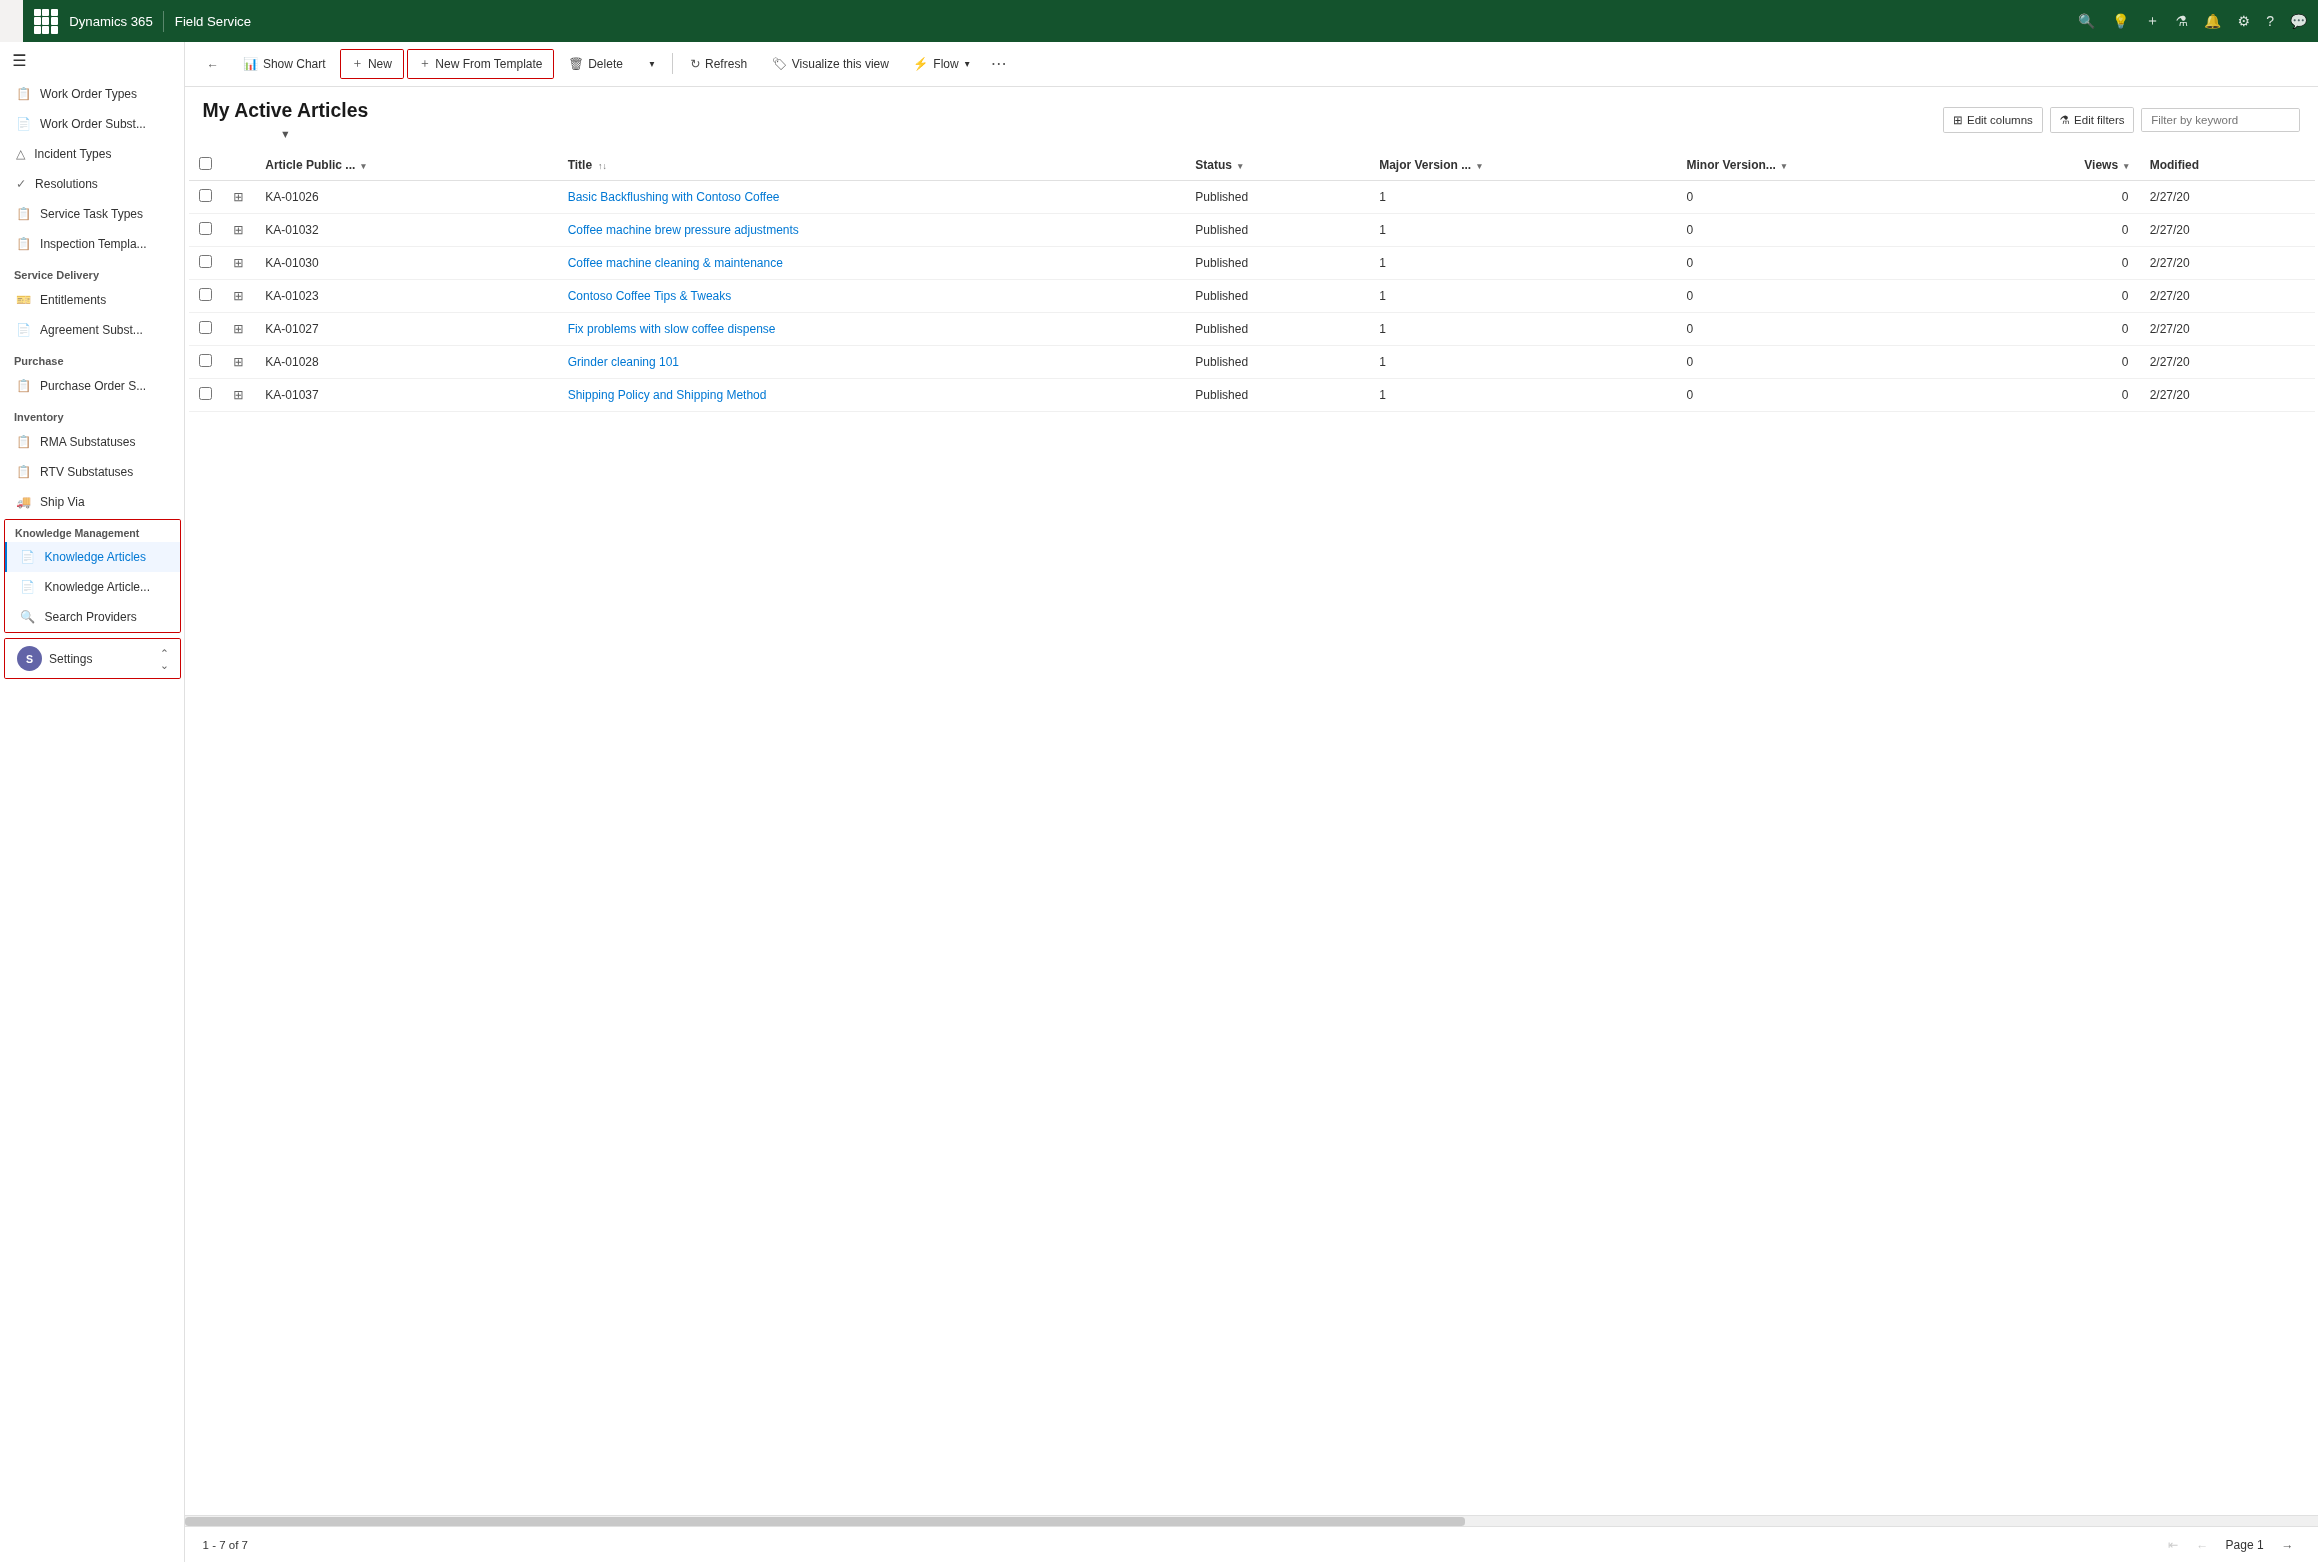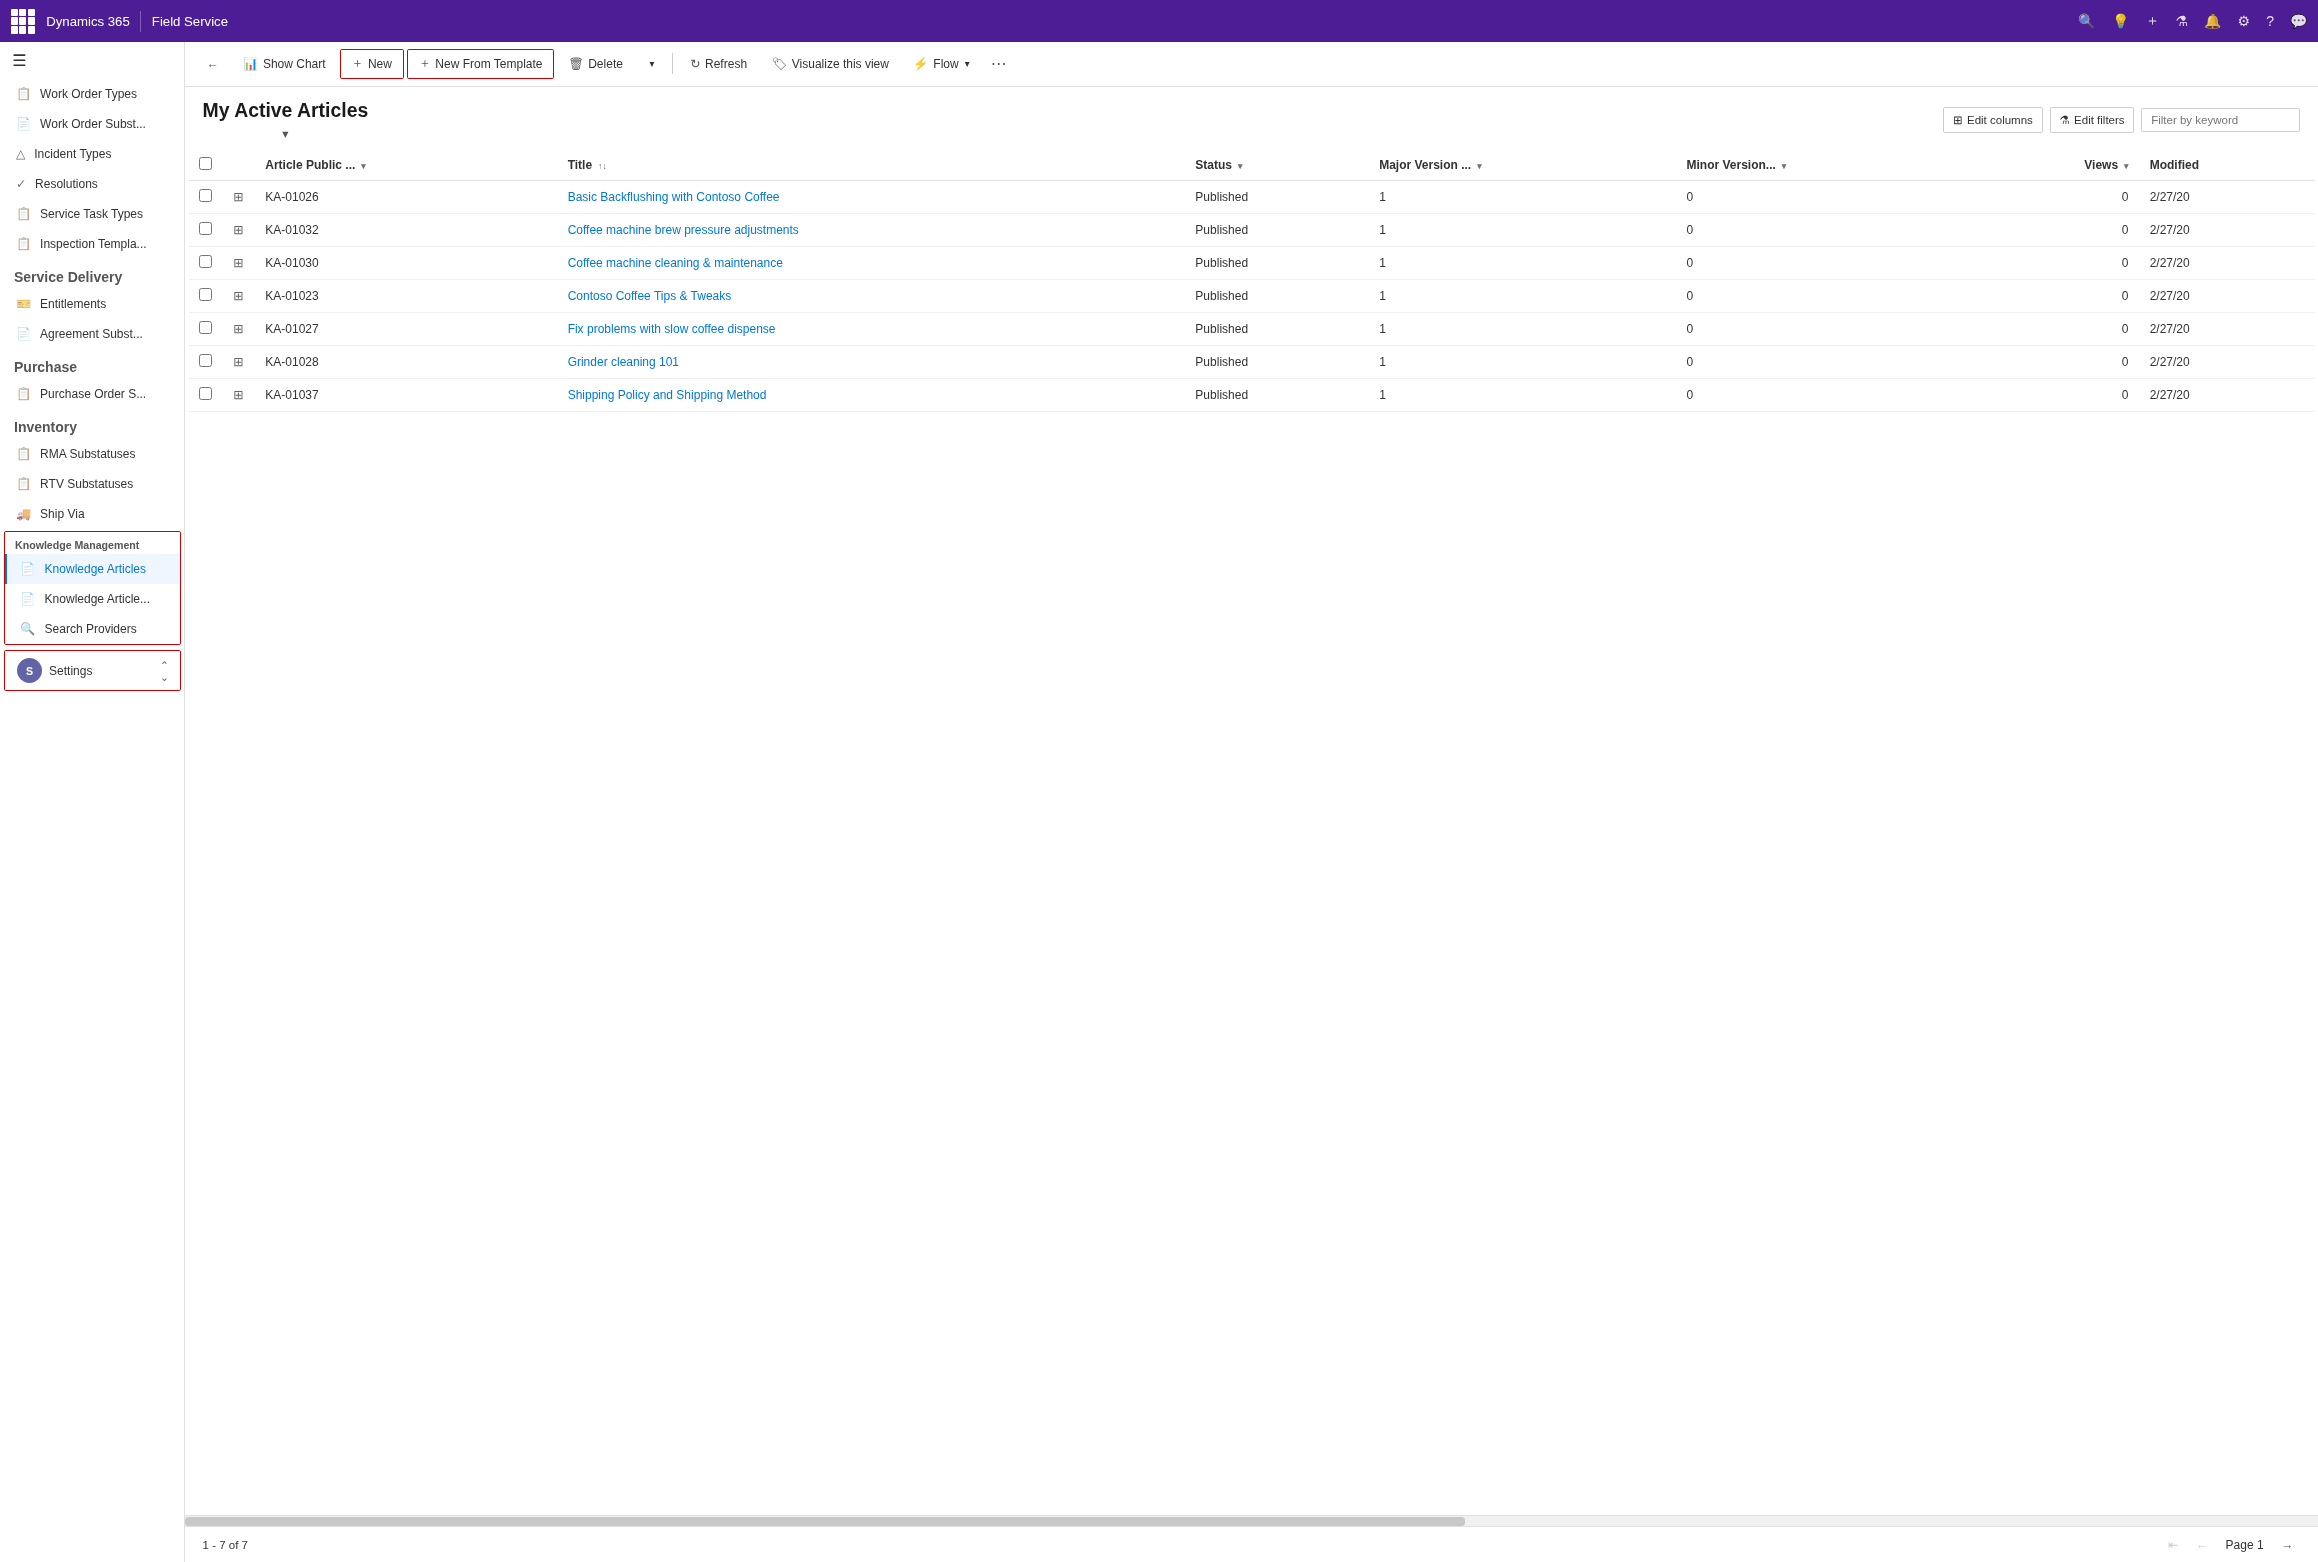"Dynamics 365" .top-nav { background: #4c1d95 -> #14532d; margin-left: none -> 23px }
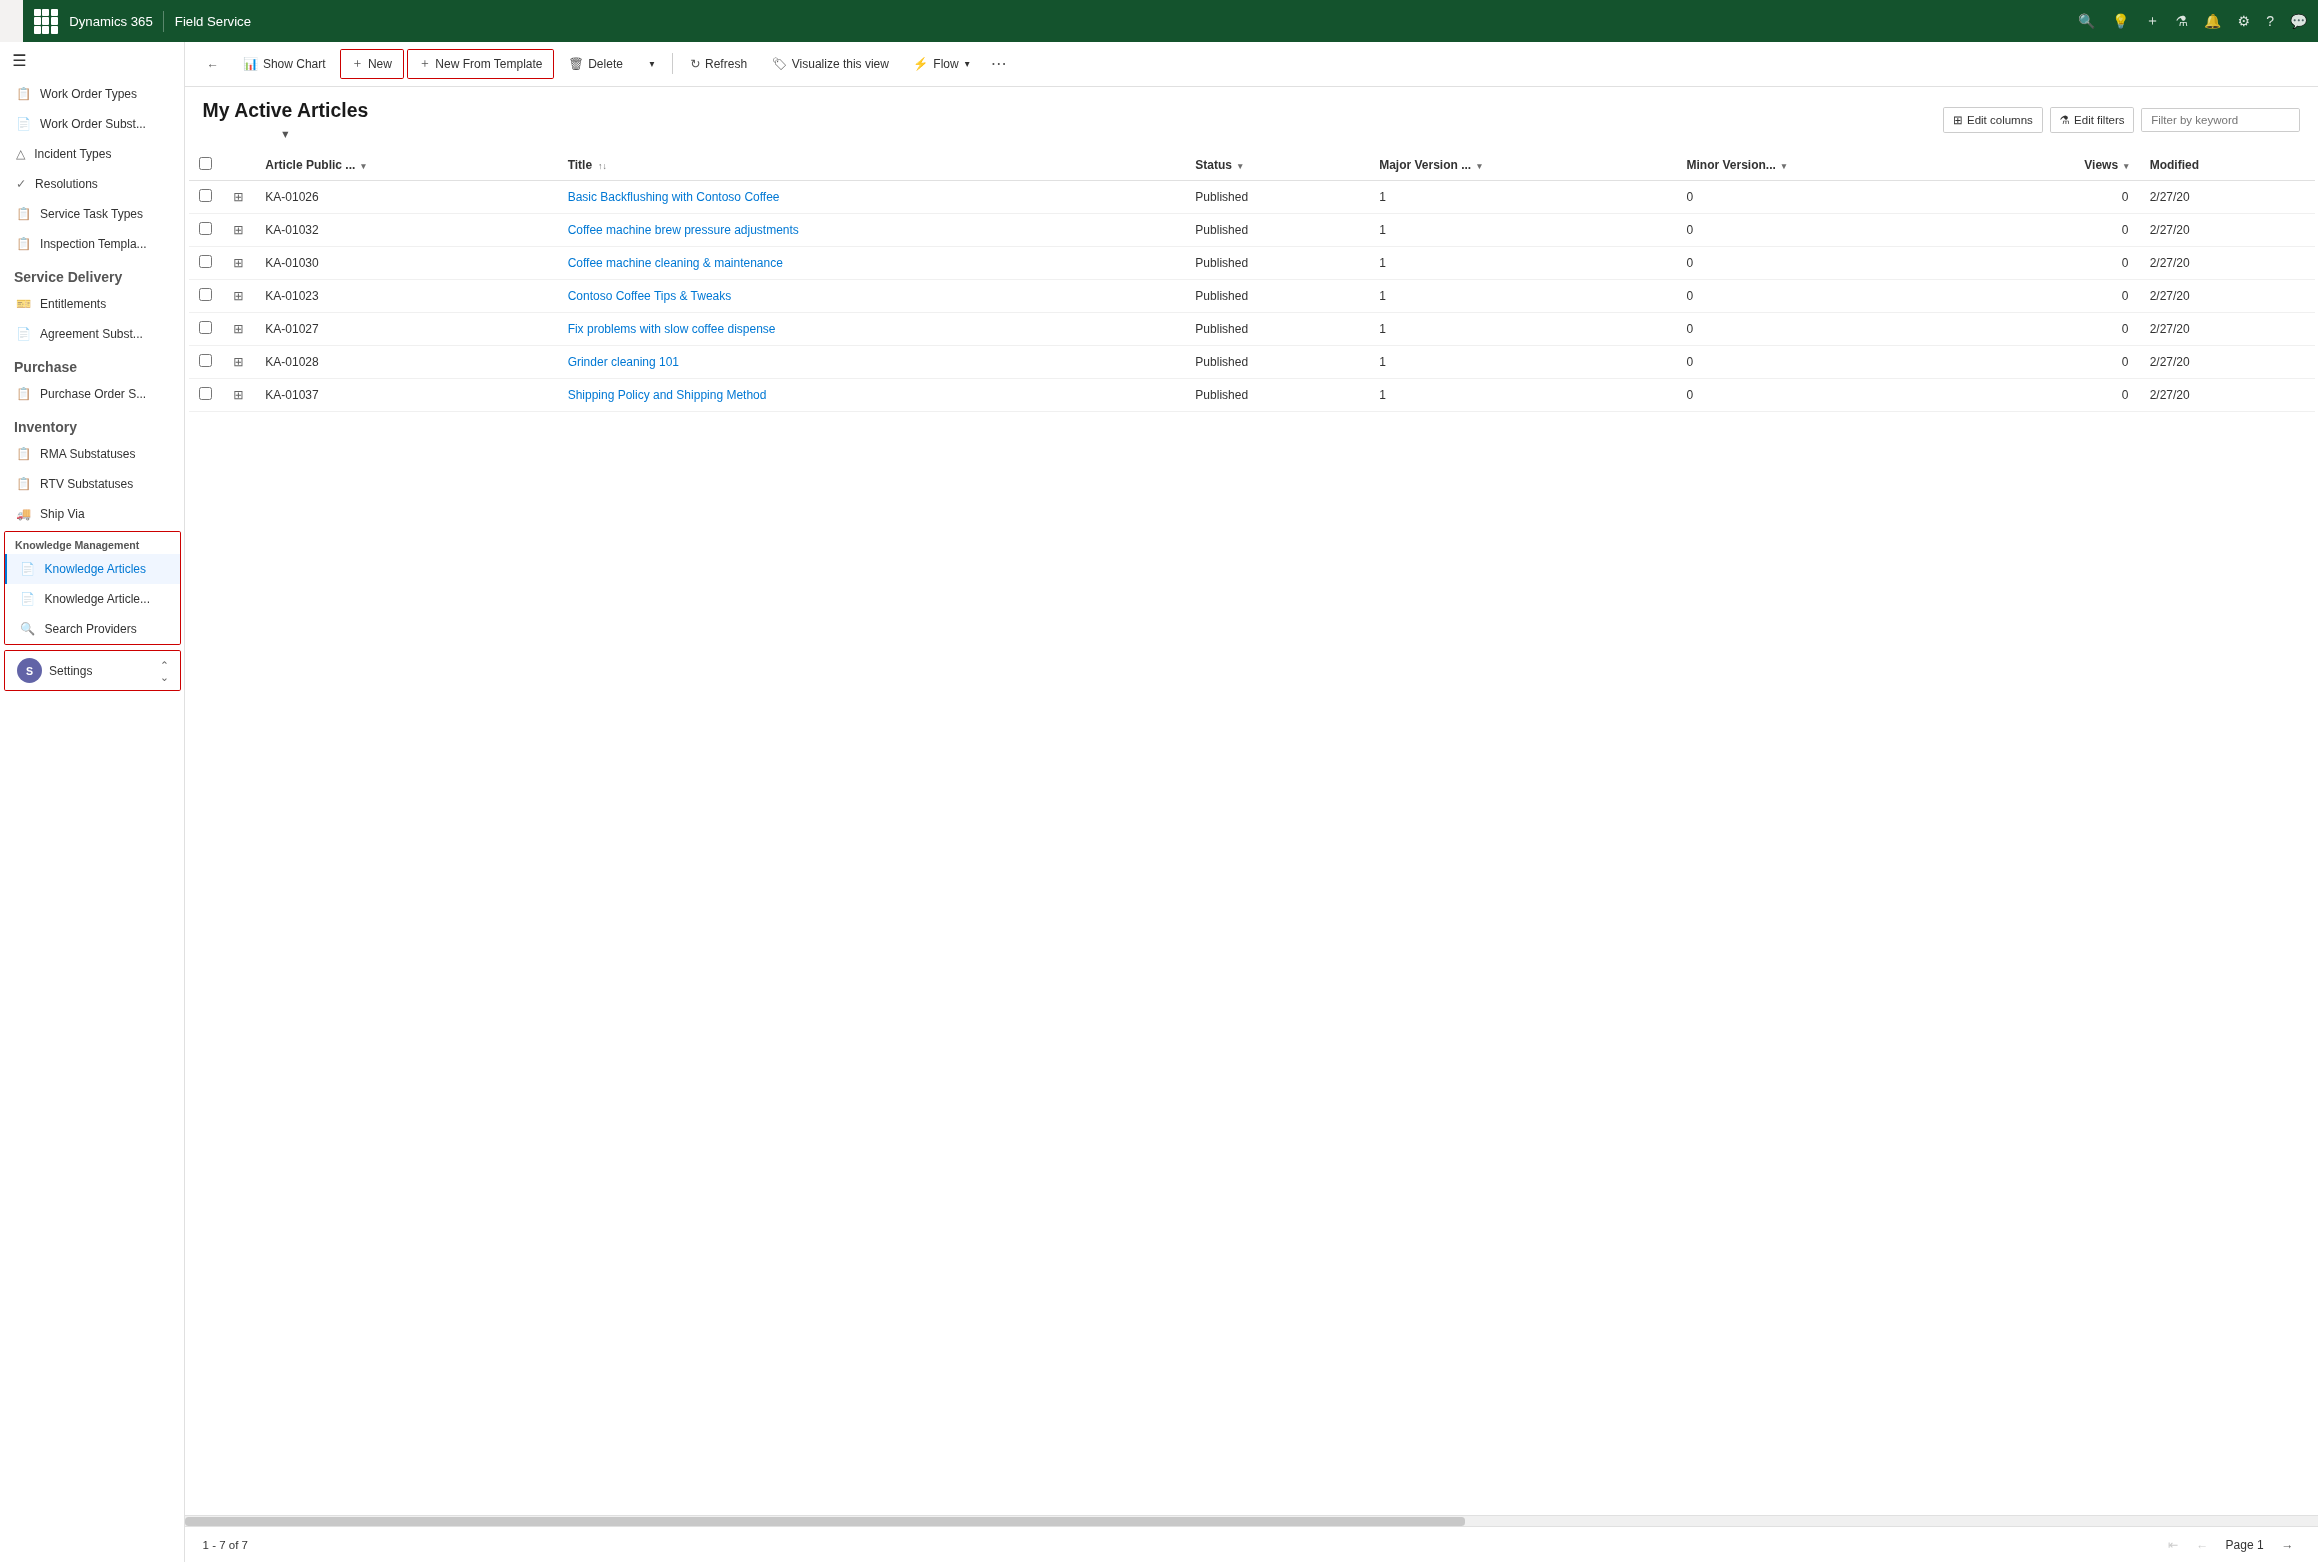"Service Delivery" .sidebar-section-header { font-size: 14px -> 11px }
